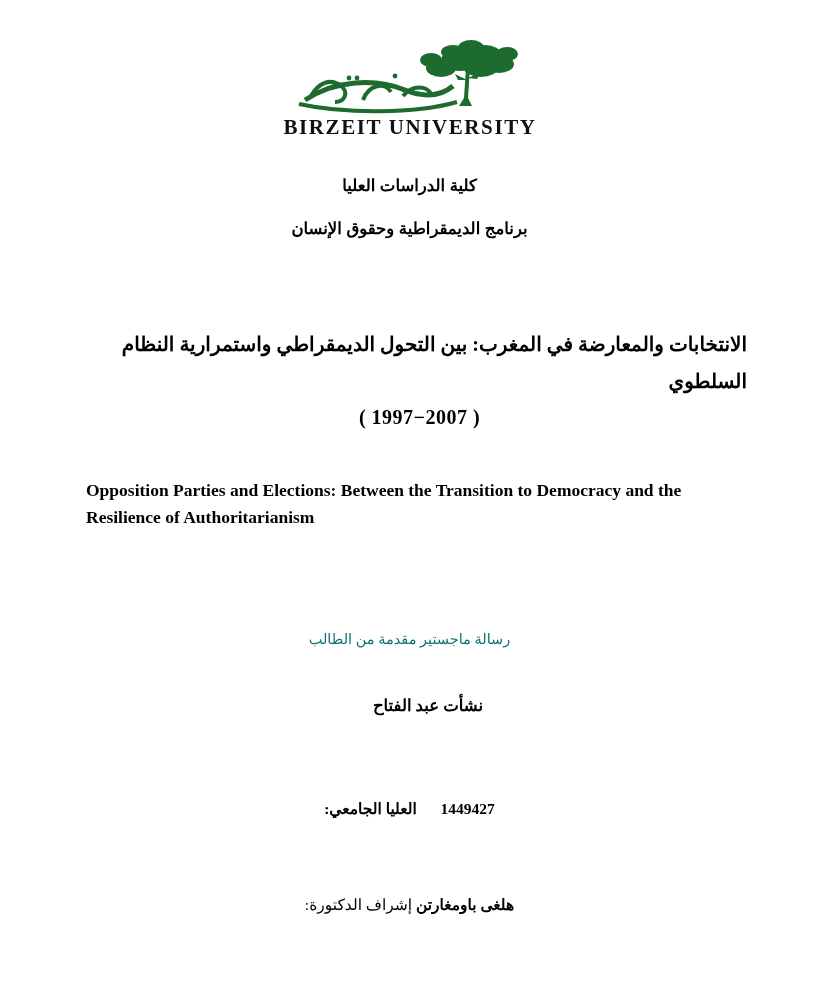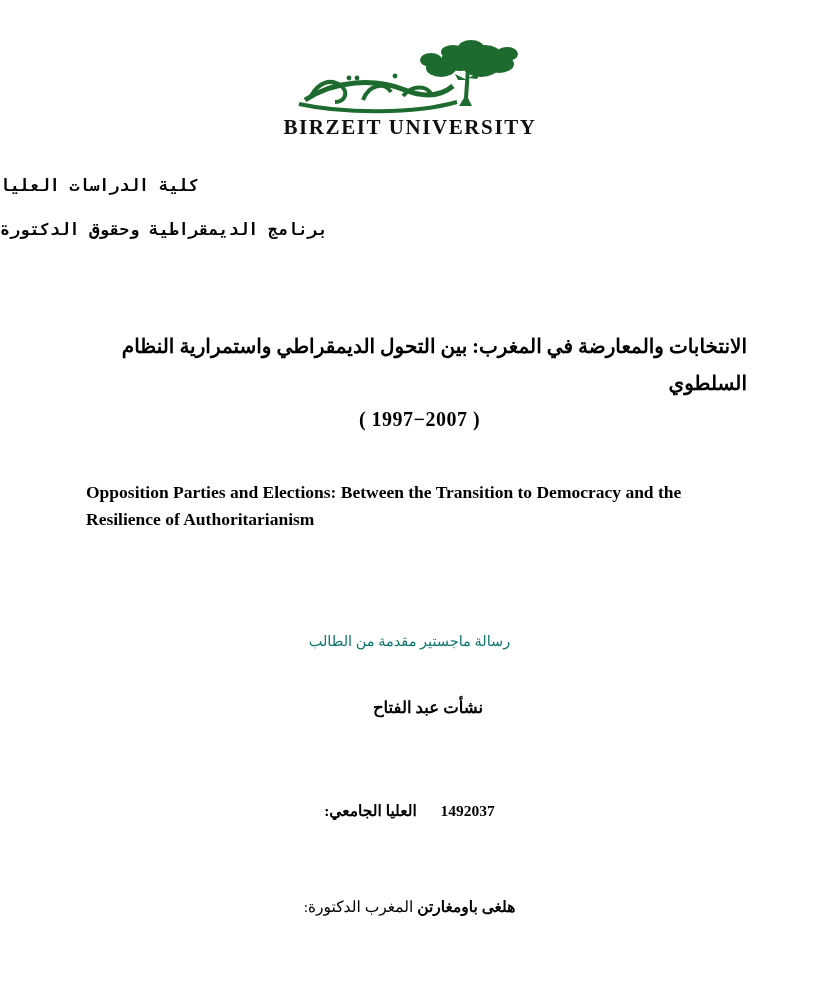"كلية الدراسات العليا" .ar-line { font-family: Liberation Mono, monospace -> Liberation Sans, sans-serif; text-align: left -> center }
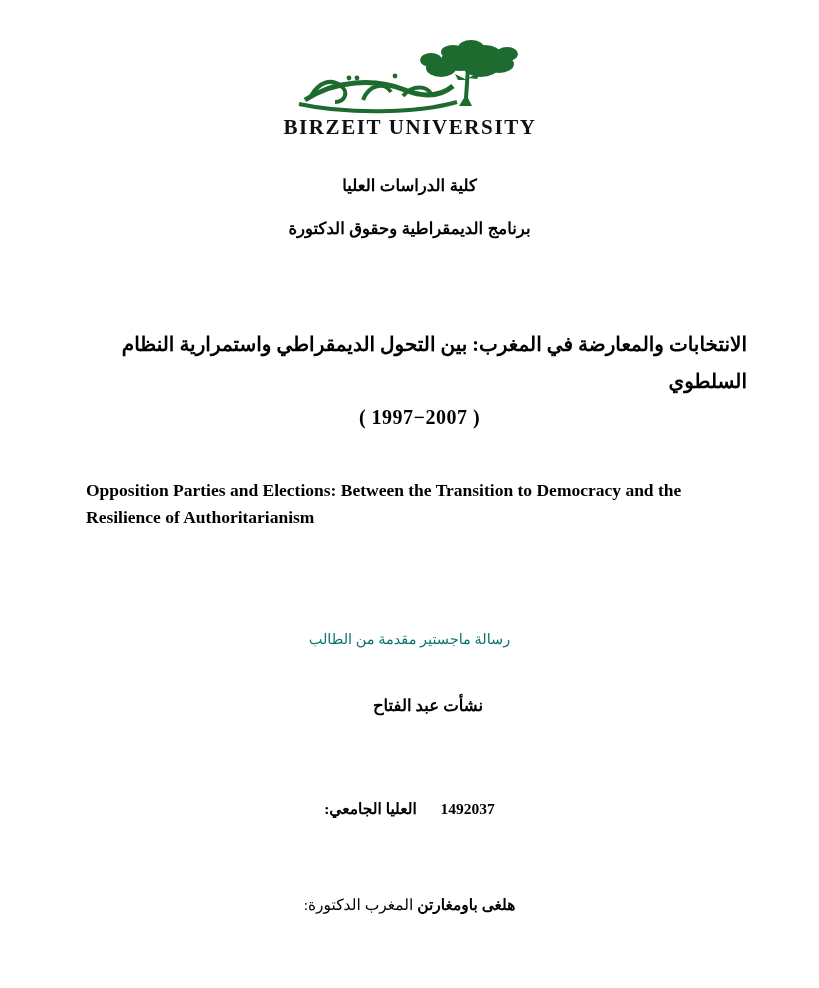"برنامج الديمقراطية وحقوق الدكتورة" div.ar-line { text: الدكتورة -> الإنسان }
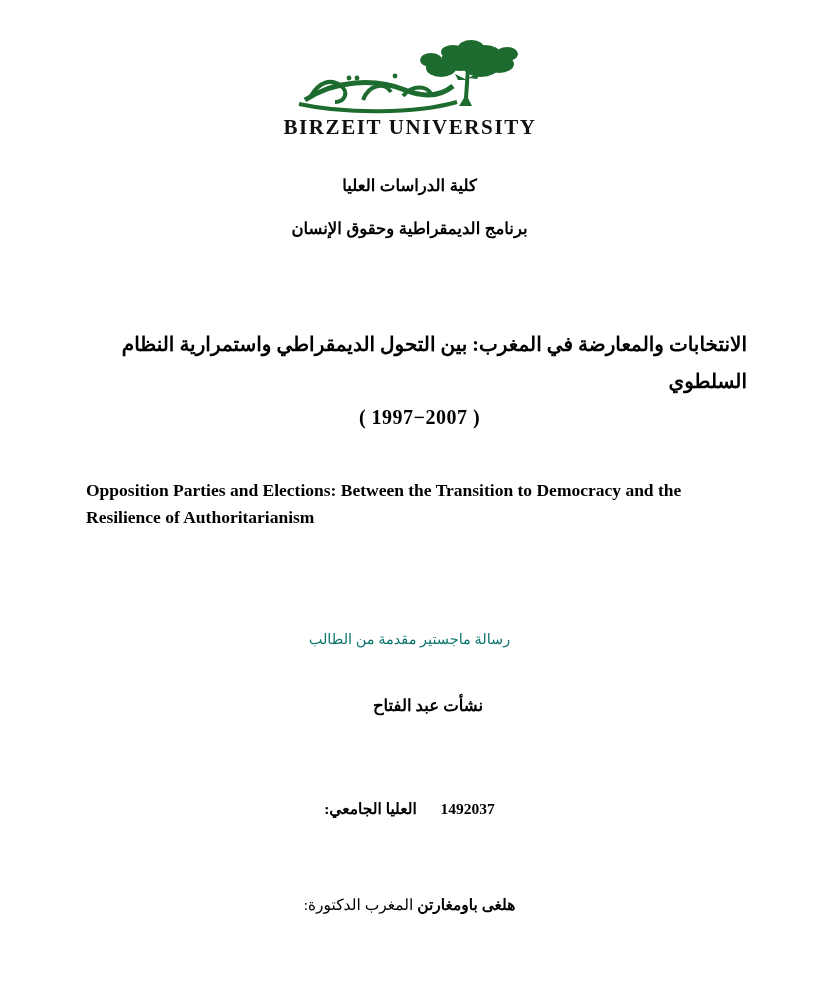"1492037" span.id-num { text: 1492037 -> 1449427 }
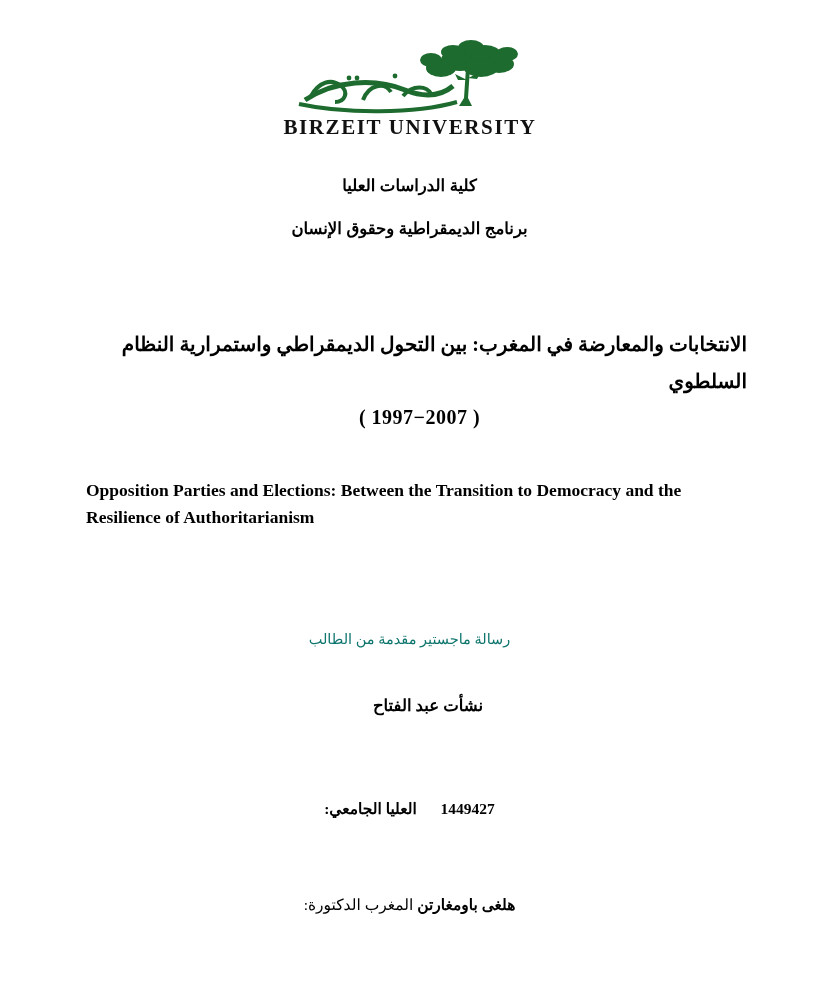"المغرب الدكتورة:" span { text: المغرب -> إشراف }
